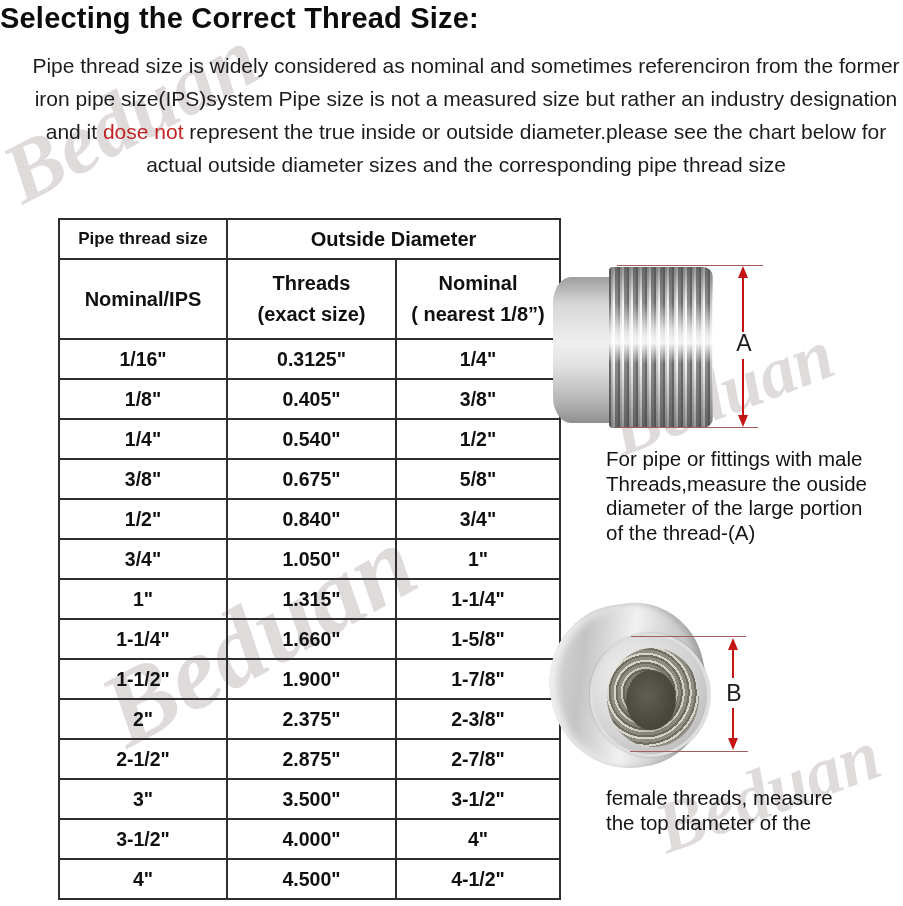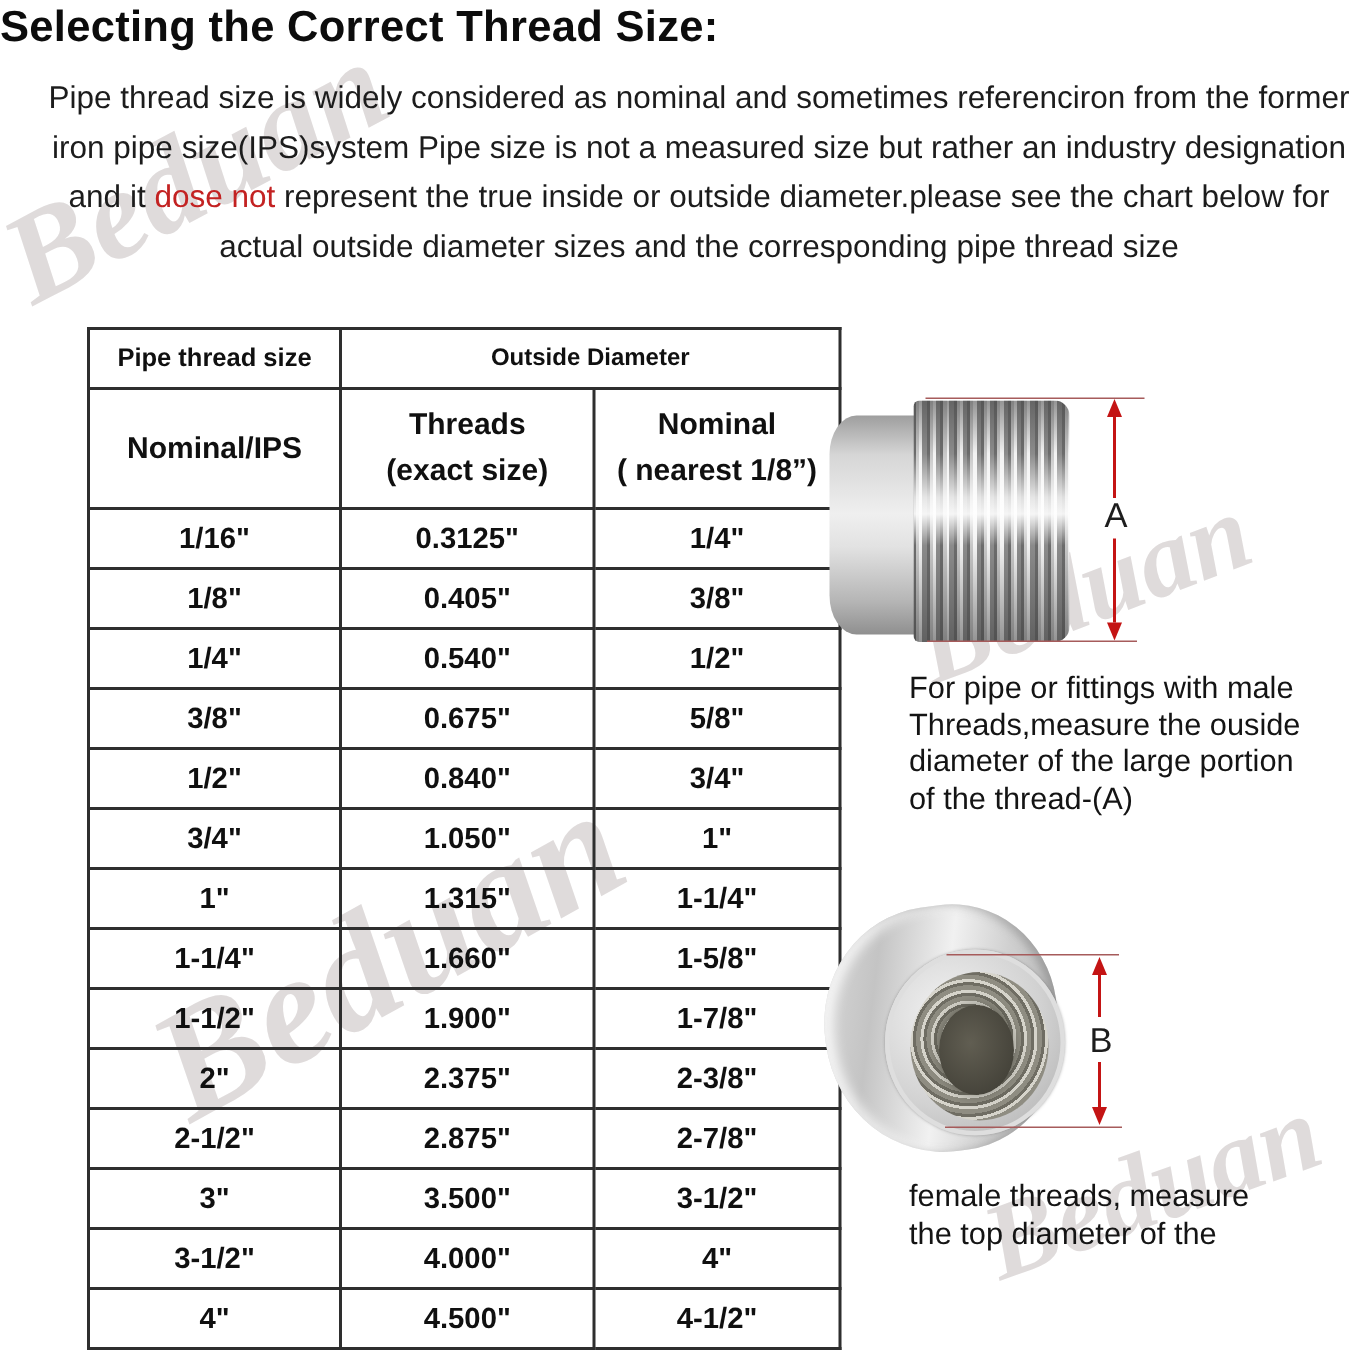"Outside Diameter" .h-big { font-size: 16px -> 20px }
